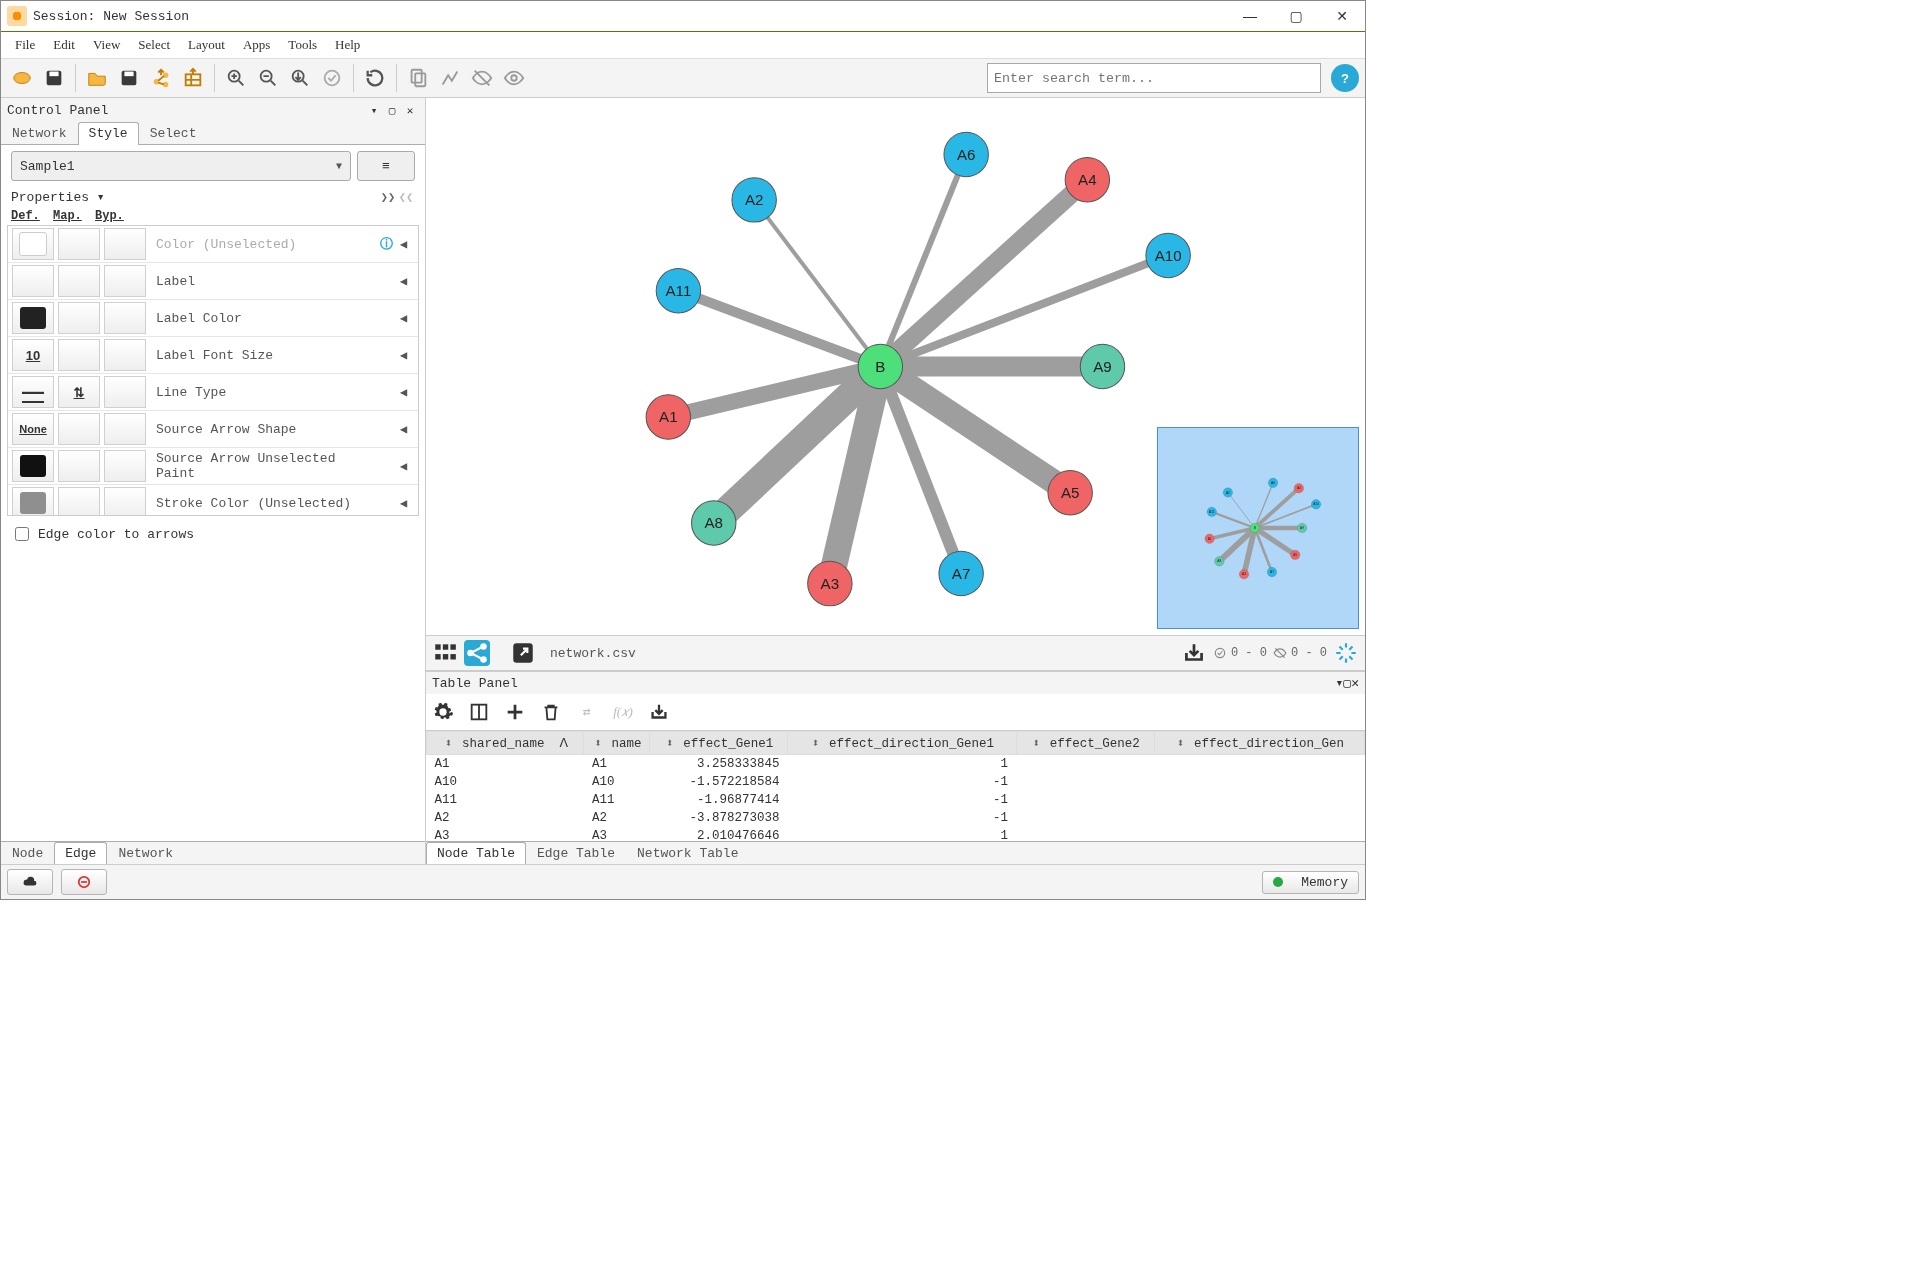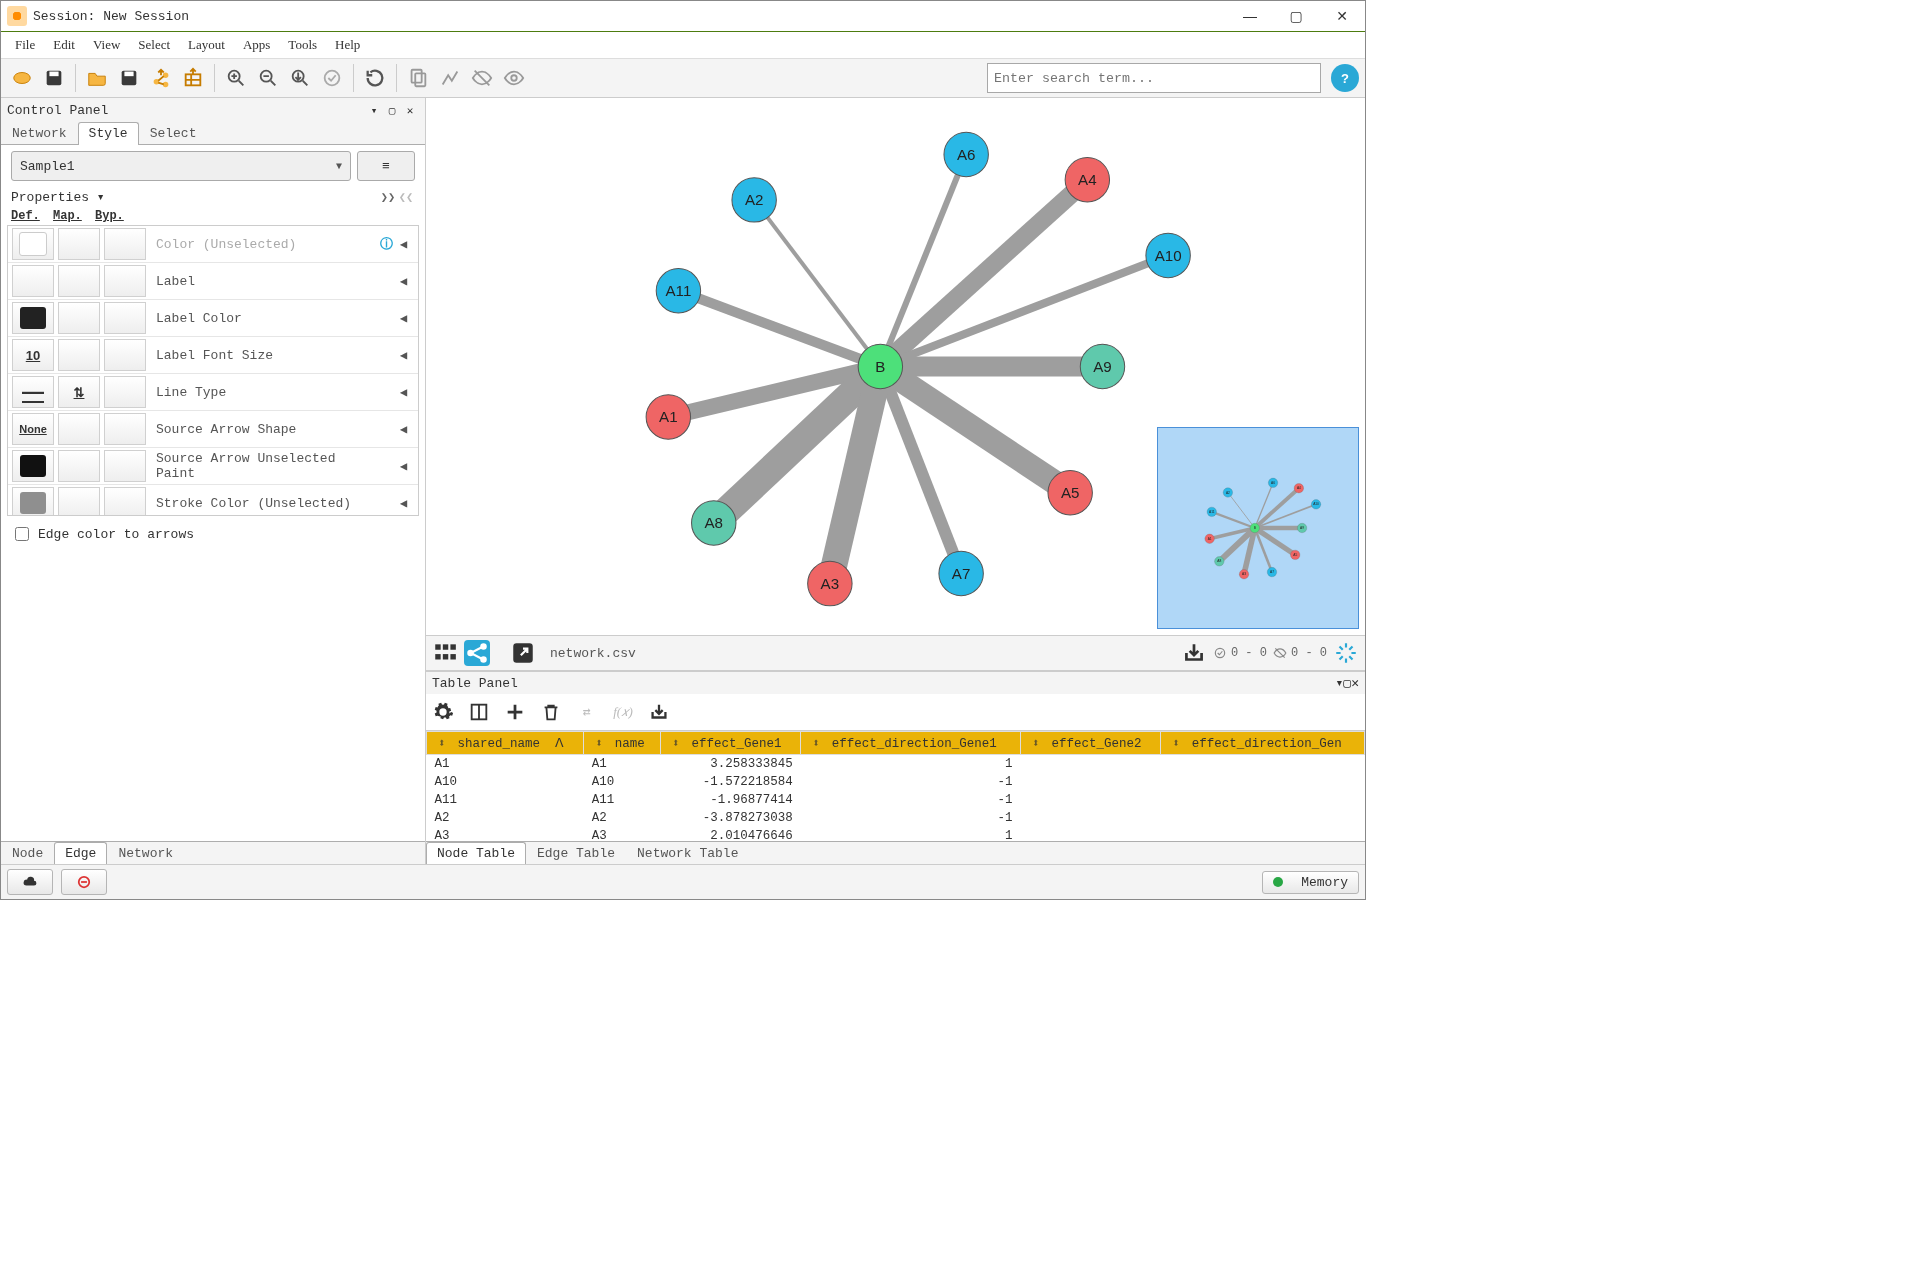"⬍ shared_name ᐱ" table.data th { background: #eab308 -> #e5e5e5; padding: 3px 11px -> 3px 2px; text-align: left -> center }
